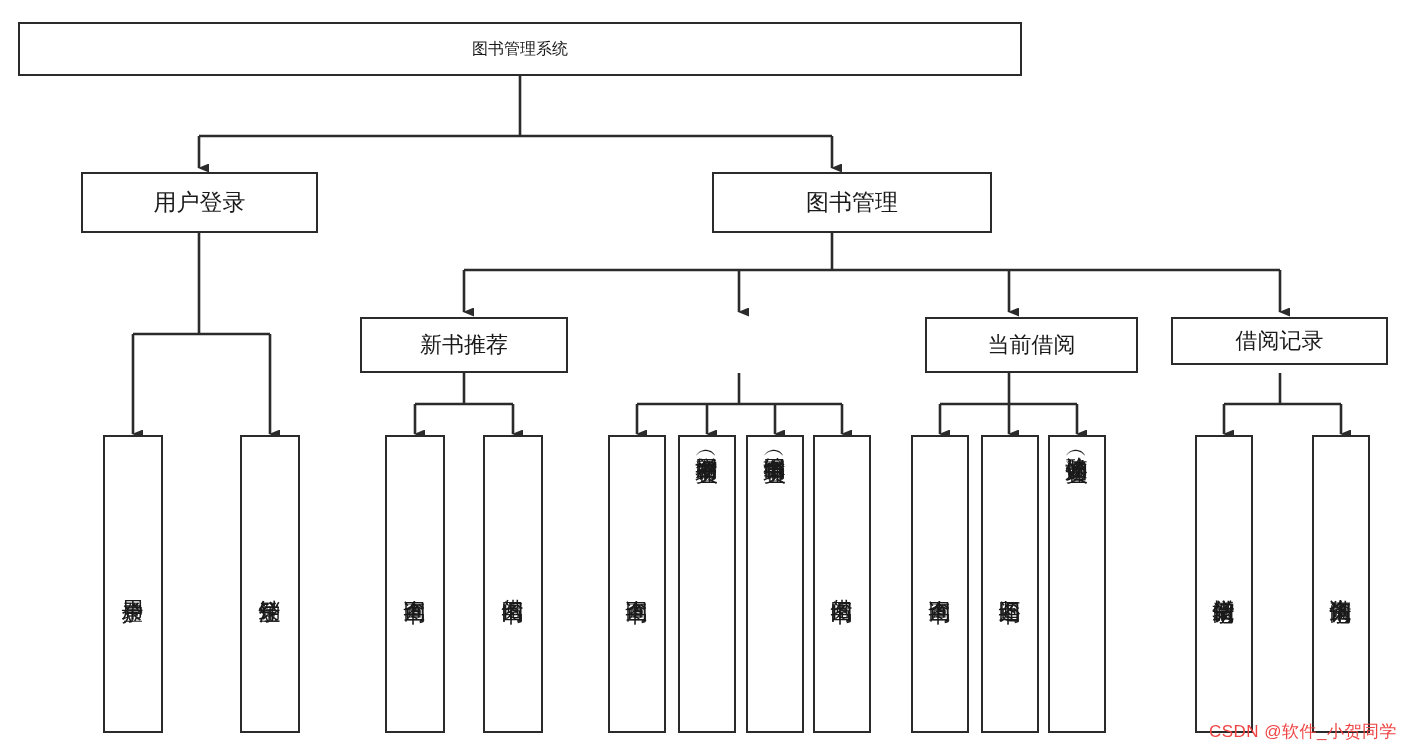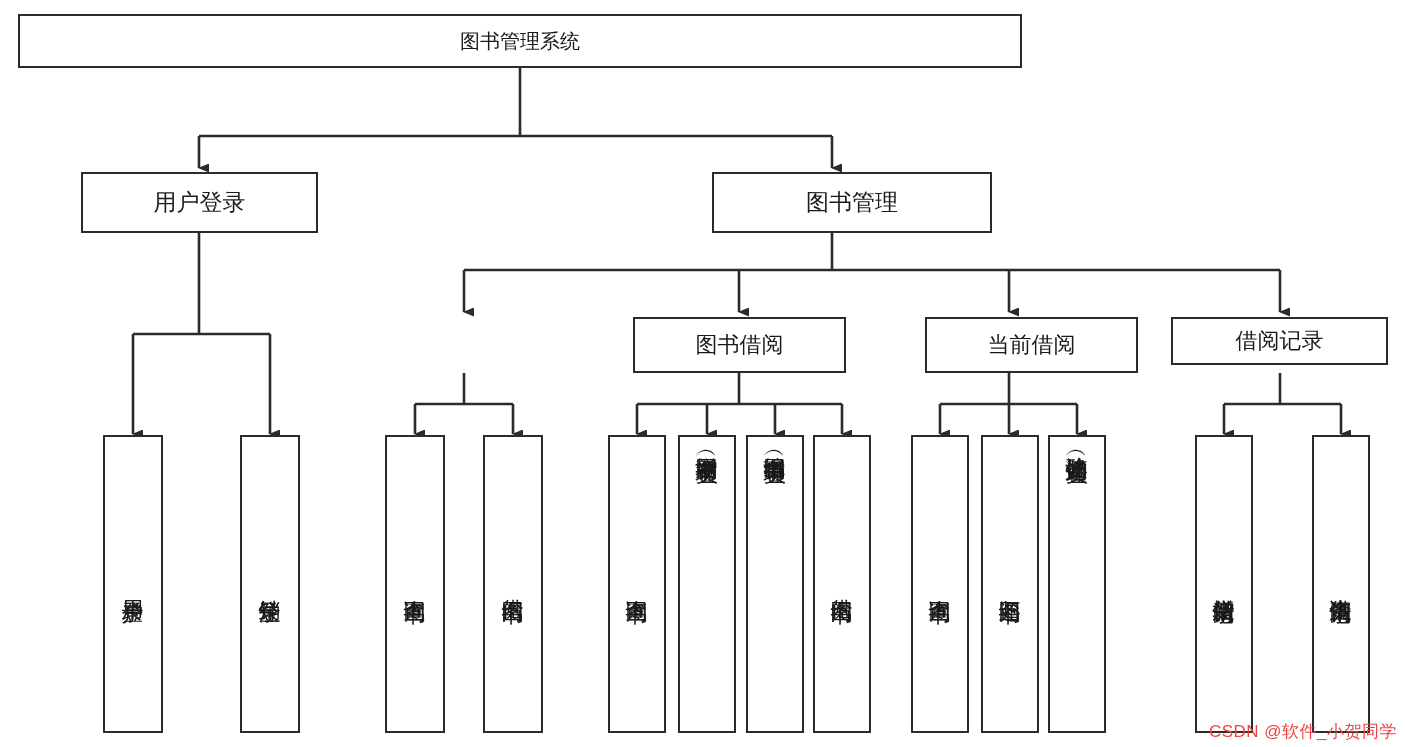"图书管理系统" .node.level-0 { font-size: 20px -> 16px; margin-top: none -> 8px }
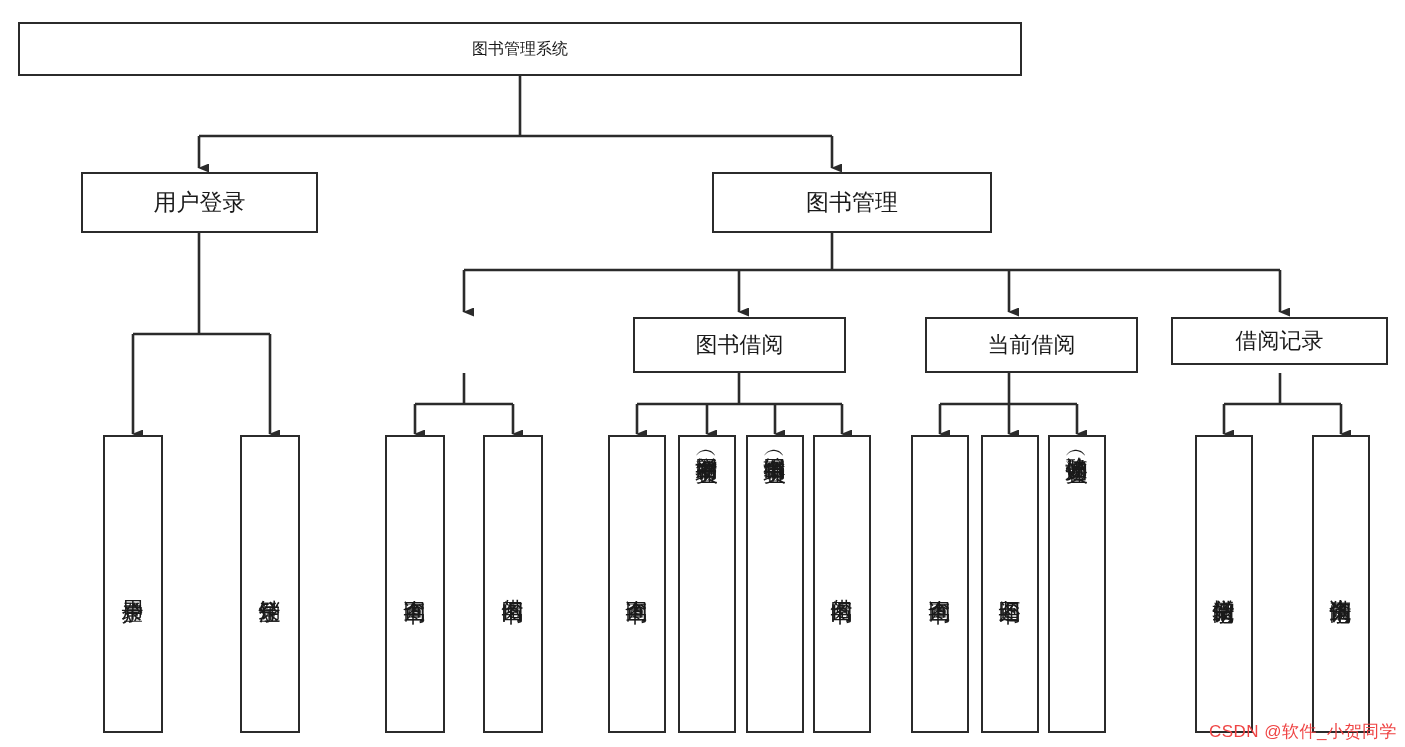"新书推荐" div.node { html: none -> <div> <span>新书推荐</span> </div> }
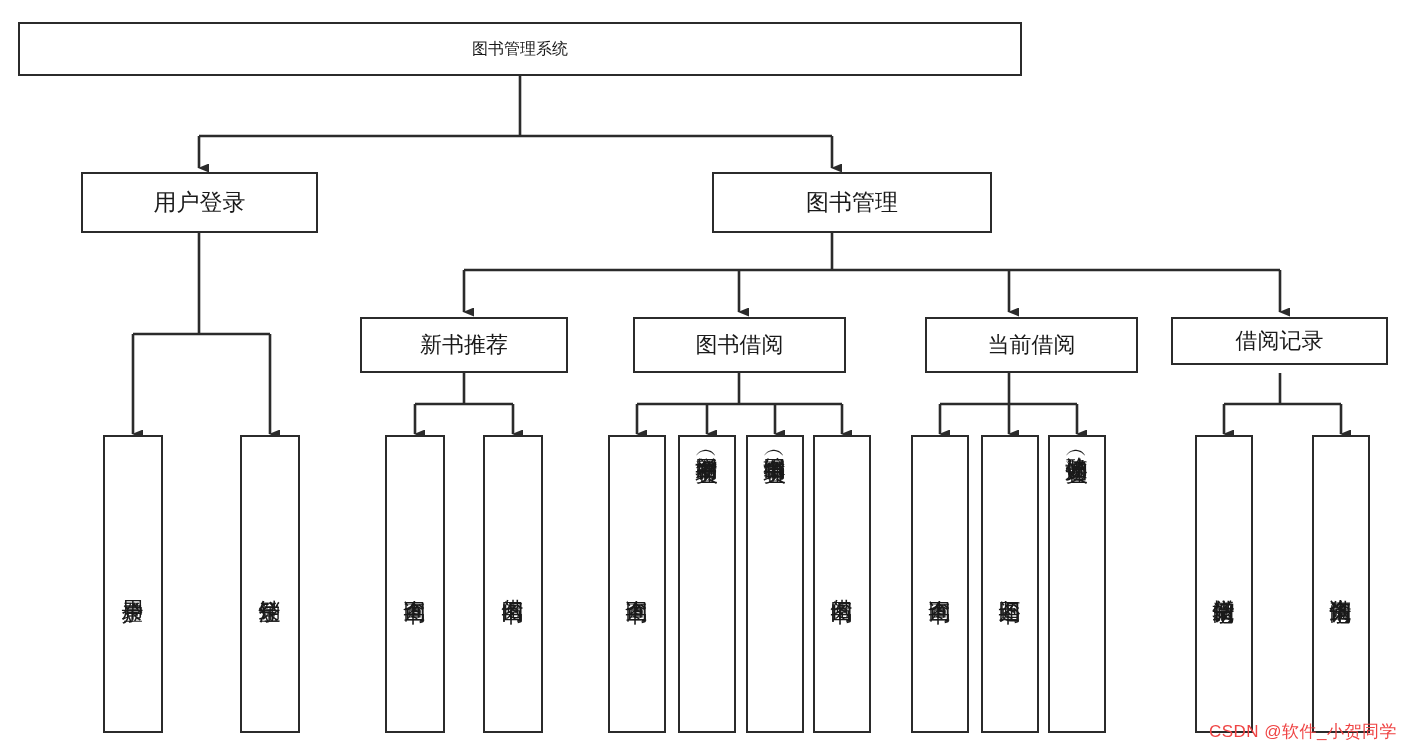"图书借阅" div.node { html: <div> <span>图书借阅</span> </div> -> none }
